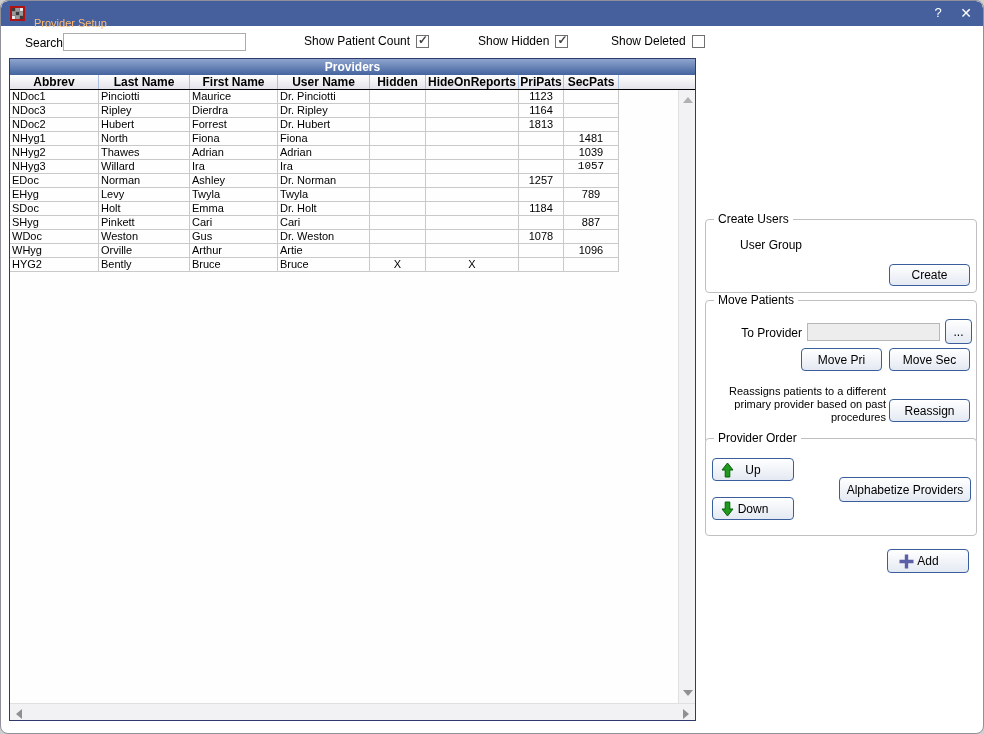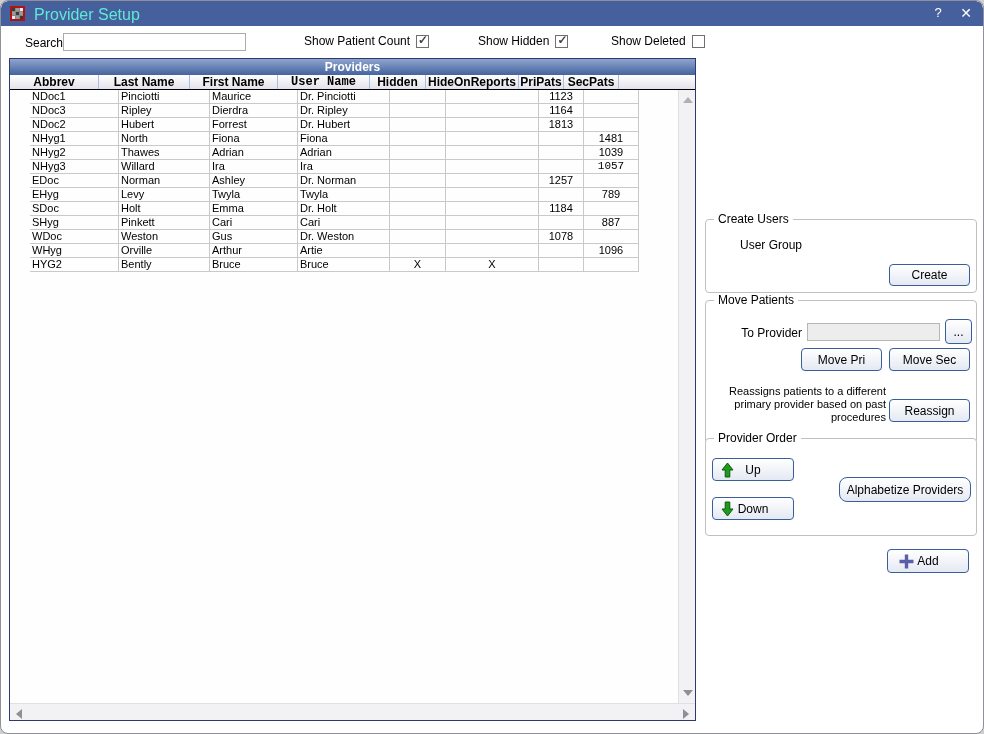"Provider Setup" .title-text { color: #5eead4 -> #fdba74; font-size: 16px -> 11px; top: 5px -> 16px }
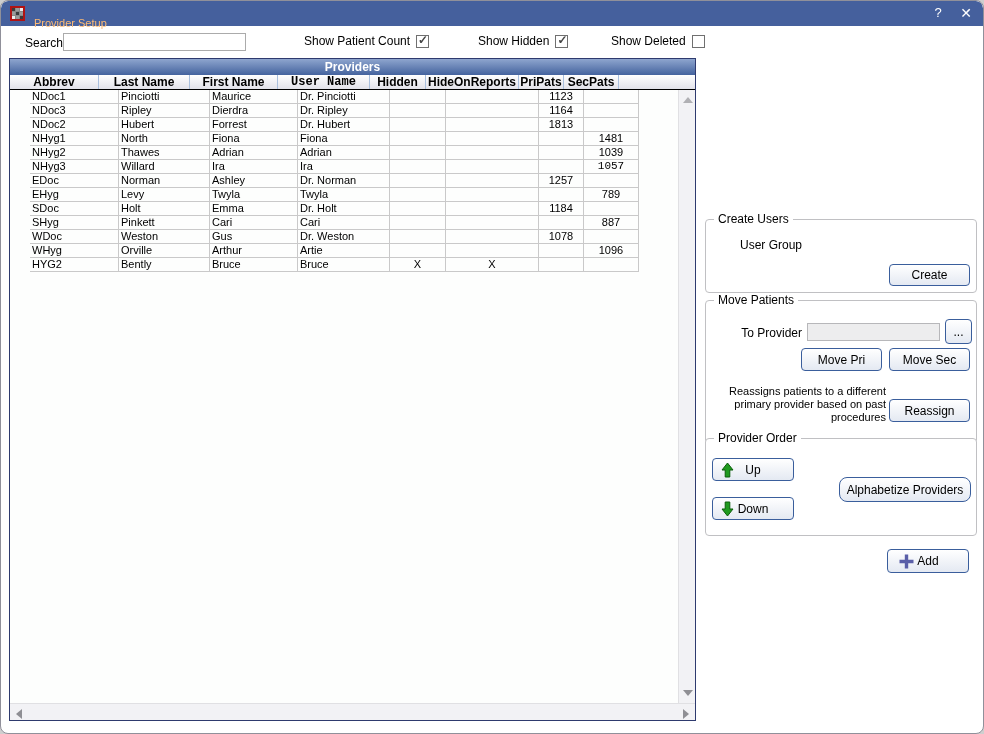"User Name" span { font-family: Liberation Mono, monospace -> none }
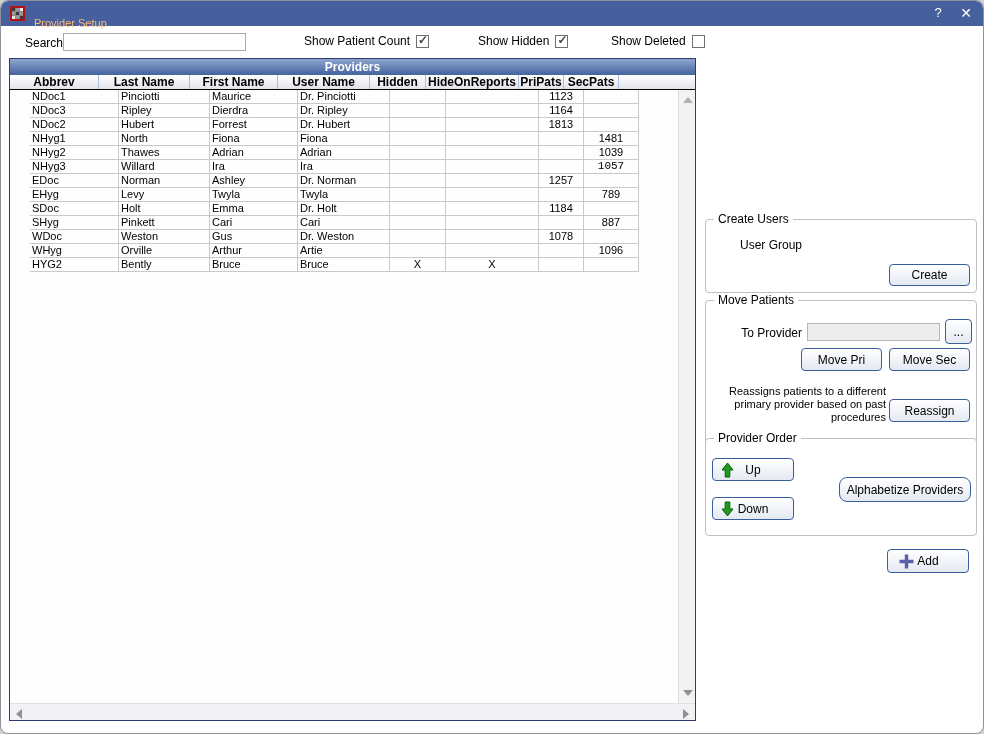"NDoc1" .grow { margin-left: 20px -> none }
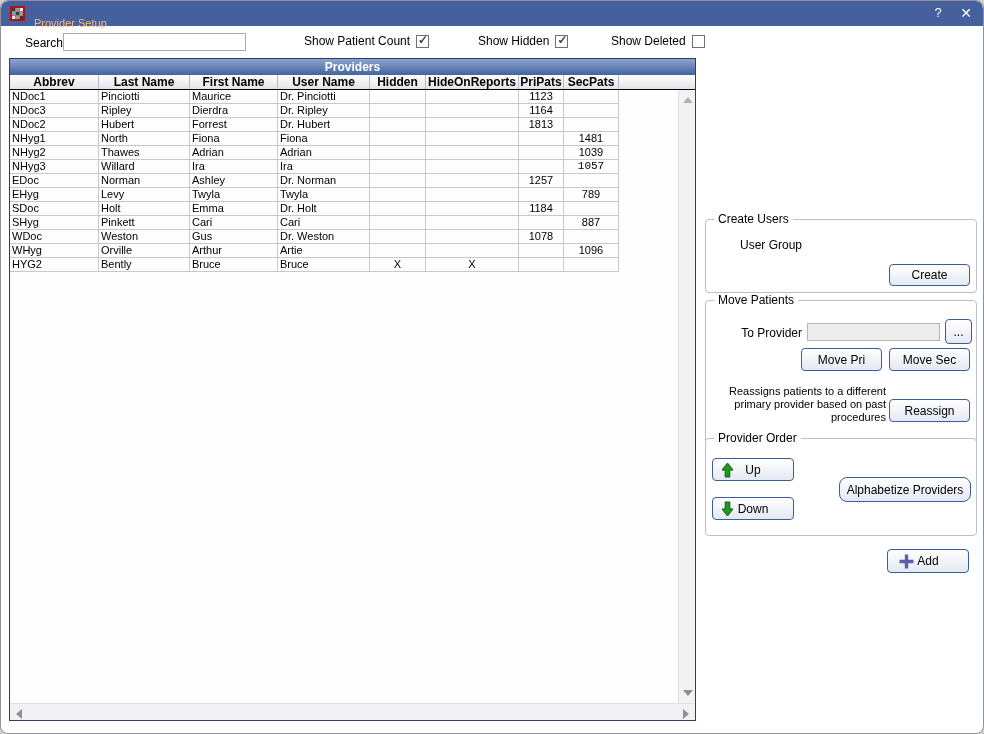"Alphabetize Providers" .btn-alpha { border-radius: 8px -> none }
